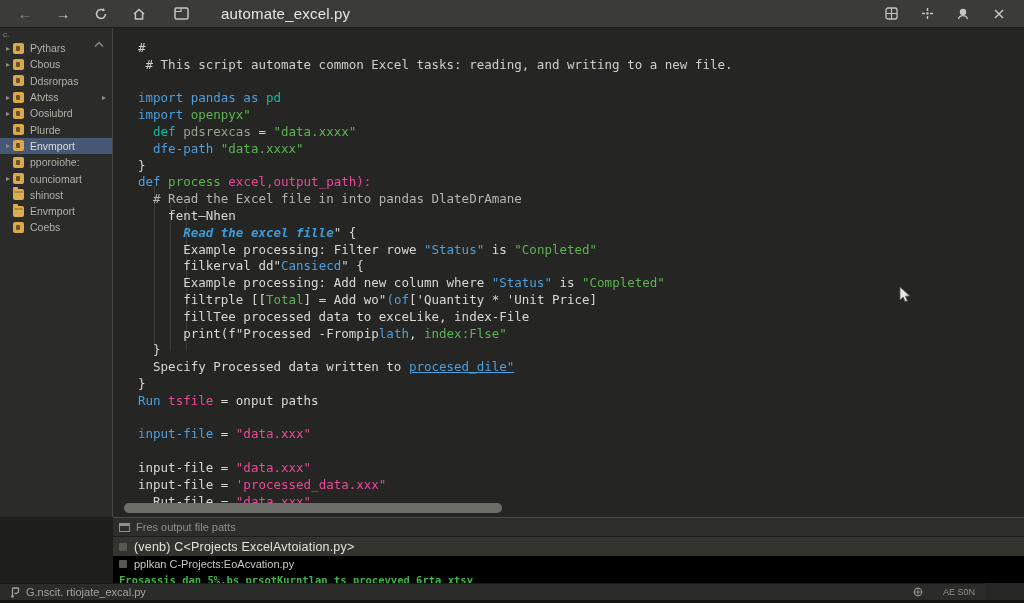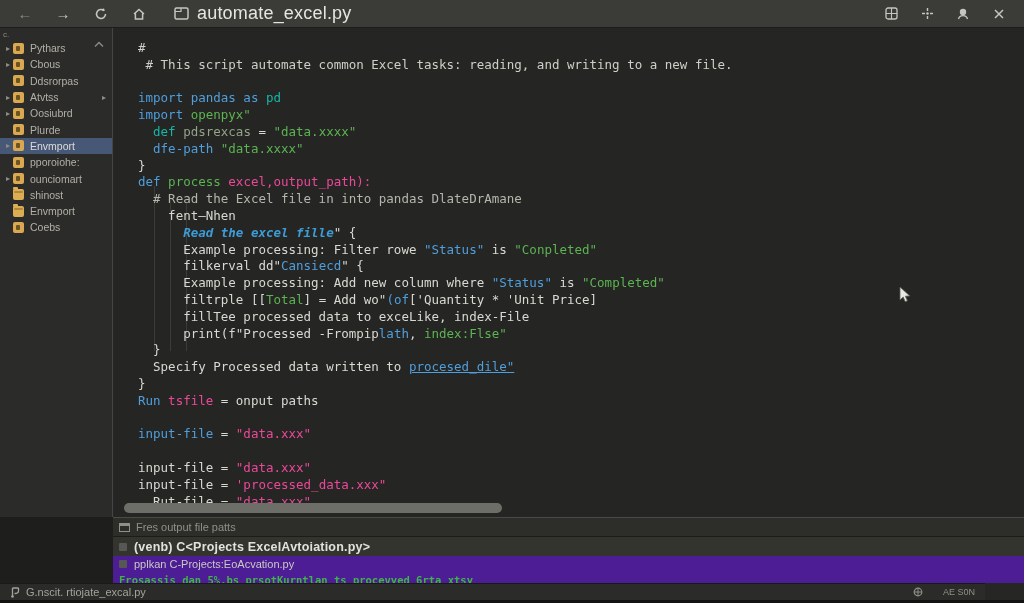"automate_excel.py" .tab-title { font-size: 18px -> 15px; margin-left: none -> 24px }
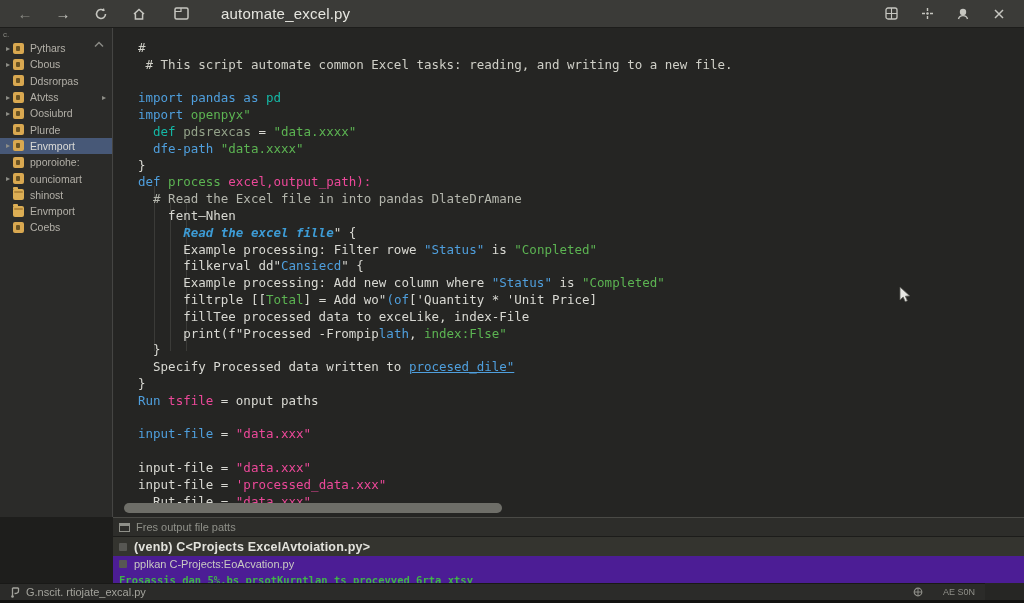"Fres output file patts" .panel { background: #4c1d95 -> #000000 }
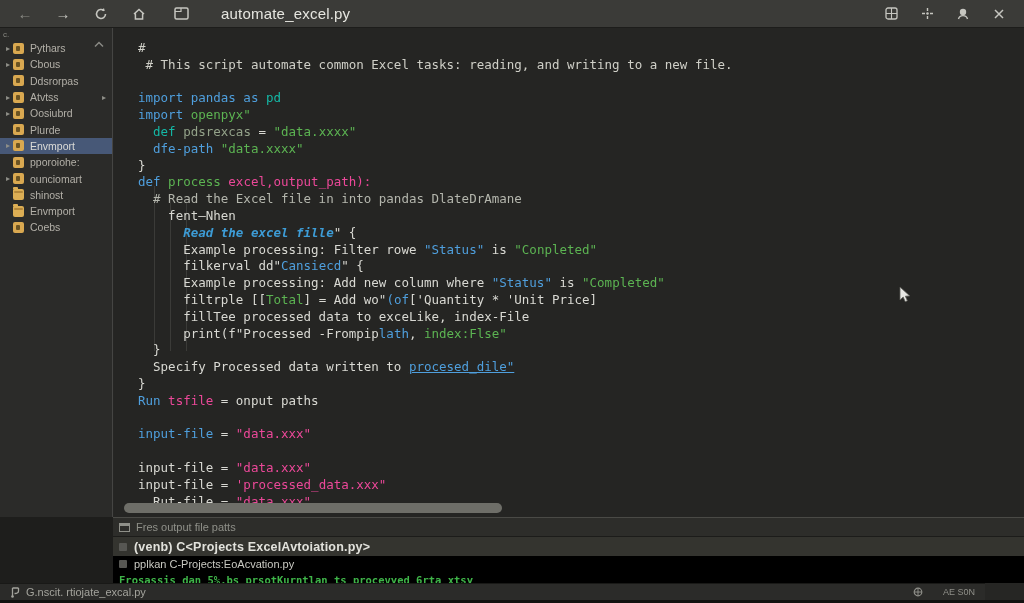"(venb) C<Projects ExcelAvtoiation.py>" .trow.hl { font-weight: bold -> normal }
